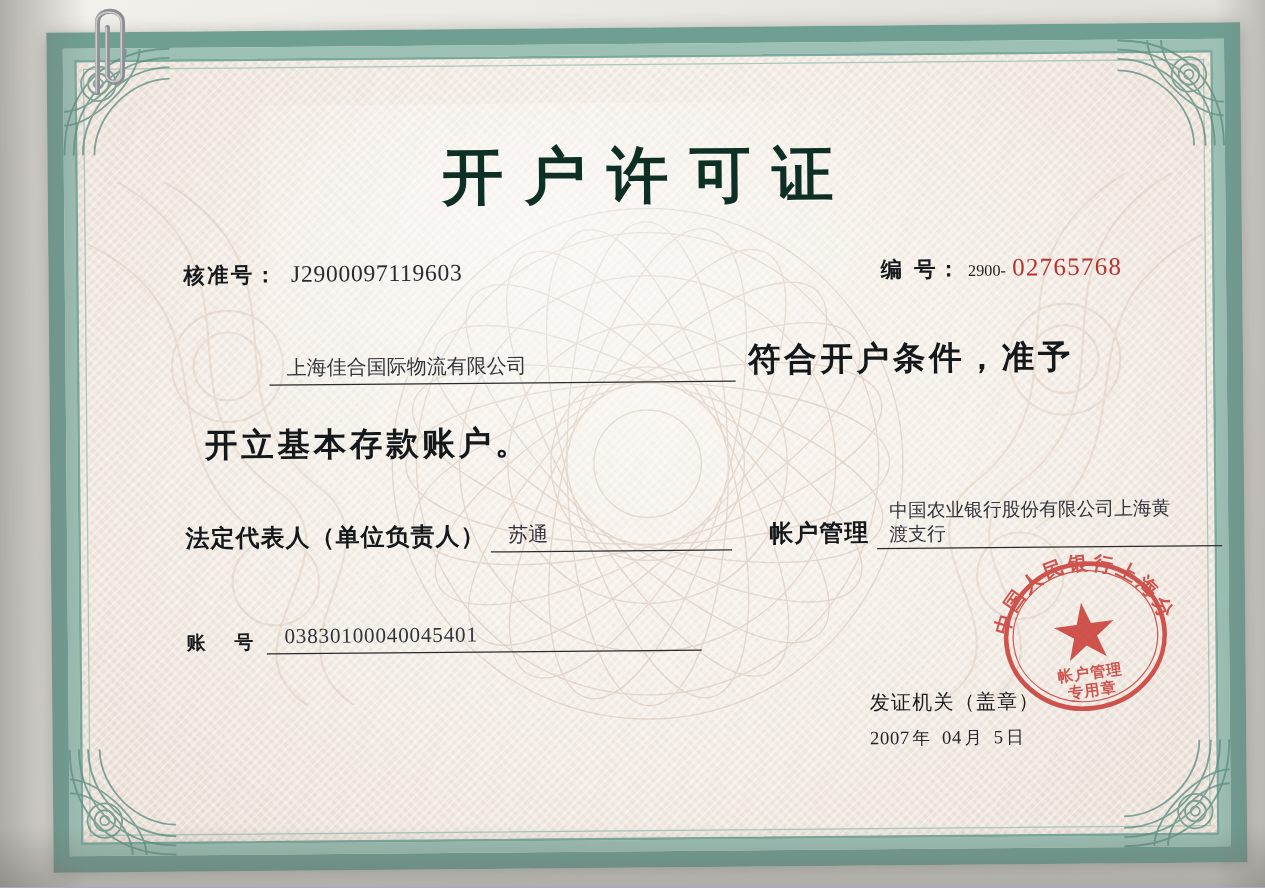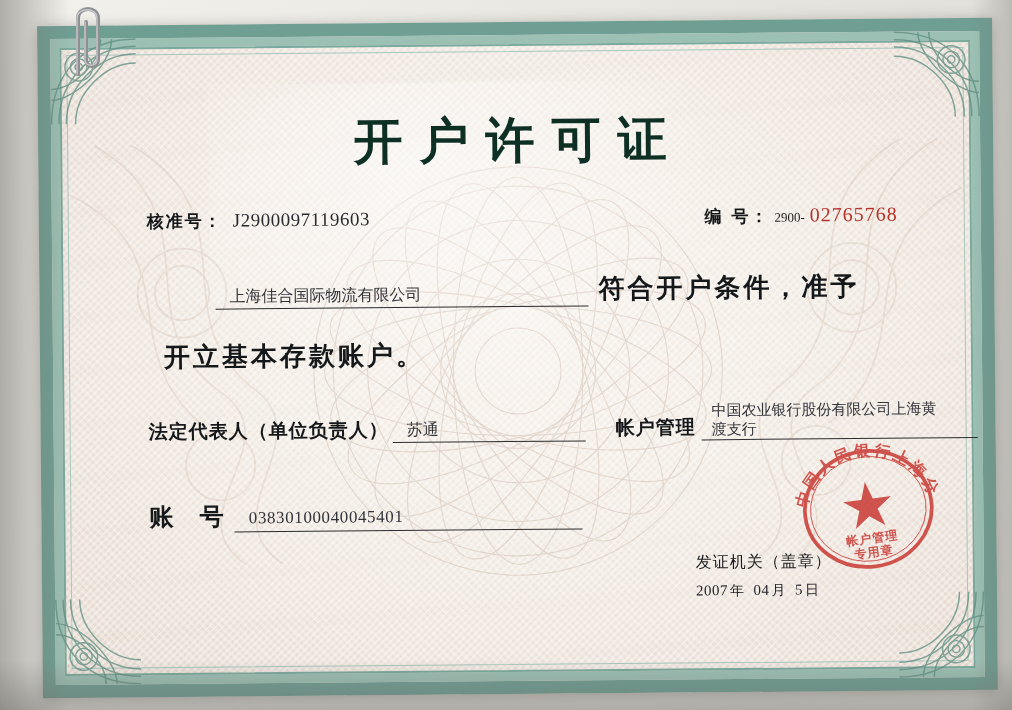"账 号" .row-acct .lab { font-size: 24px -> 15px }
